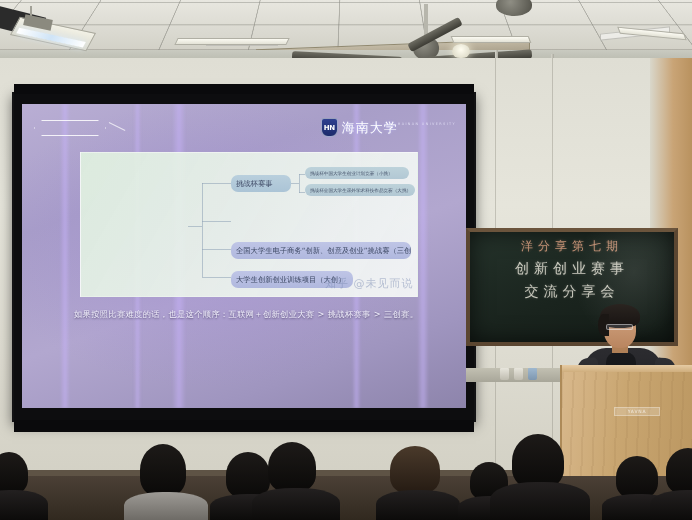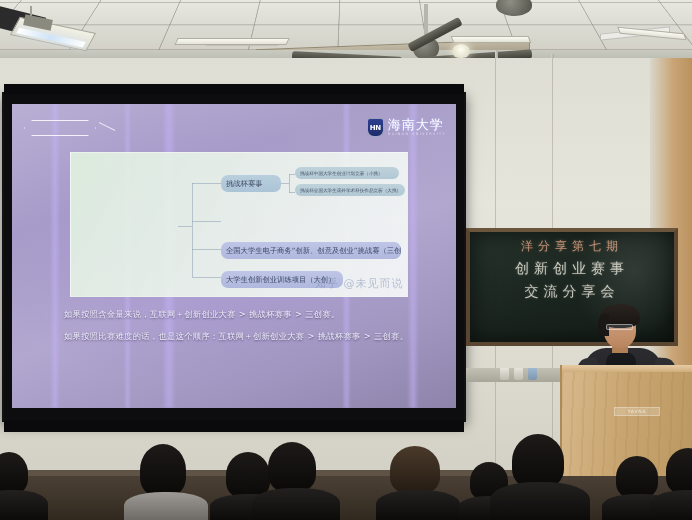"HN" .screen-frame { left: 2px -> 12px }
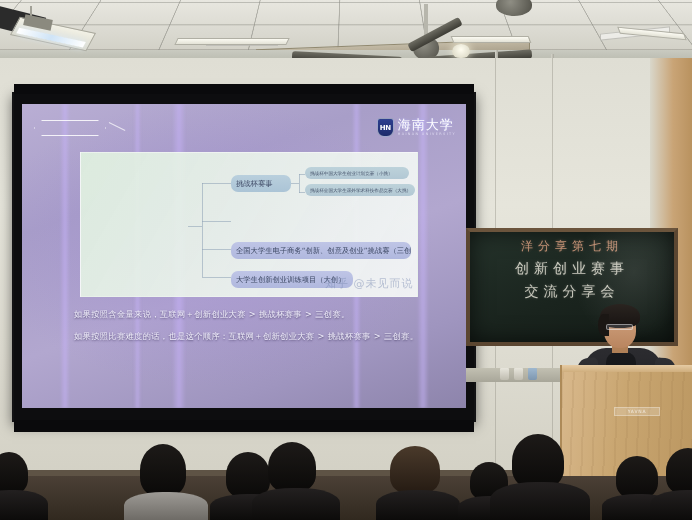"海南大学" .hnu-text { flex-direction: column -> row }
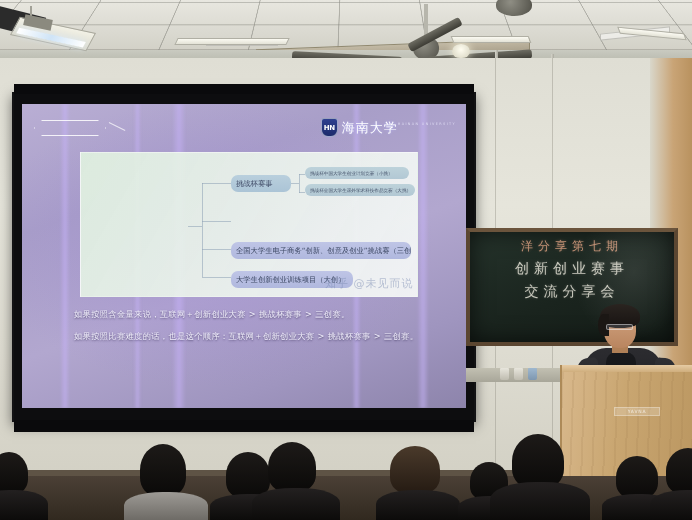"如果按照含金量来说，互联网＋创新创业大赛 > 挑战杯赛事 > 三创赛。" div.sline { html: <div>如果按照含金量来说，互联网＋创新创业大赛 &gt; 挑战杯赛事 &gt; 三创赛。</div> -> none }
